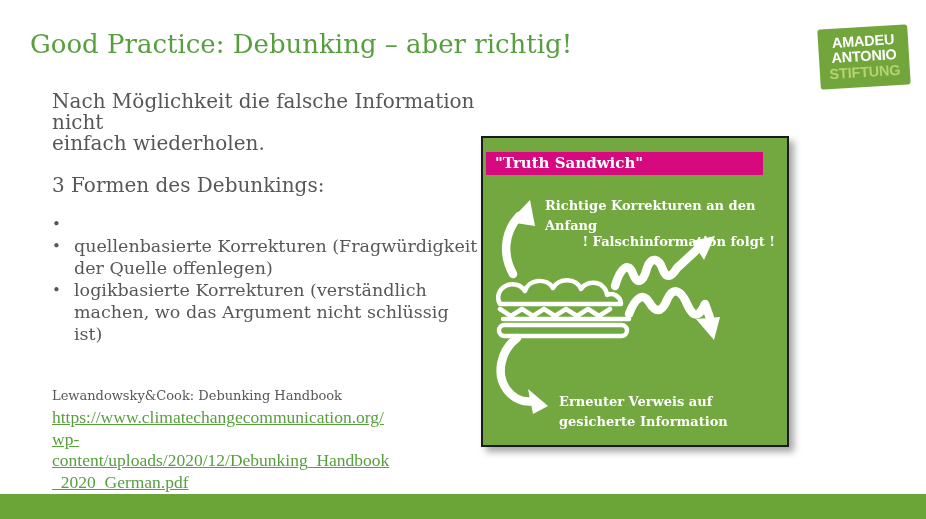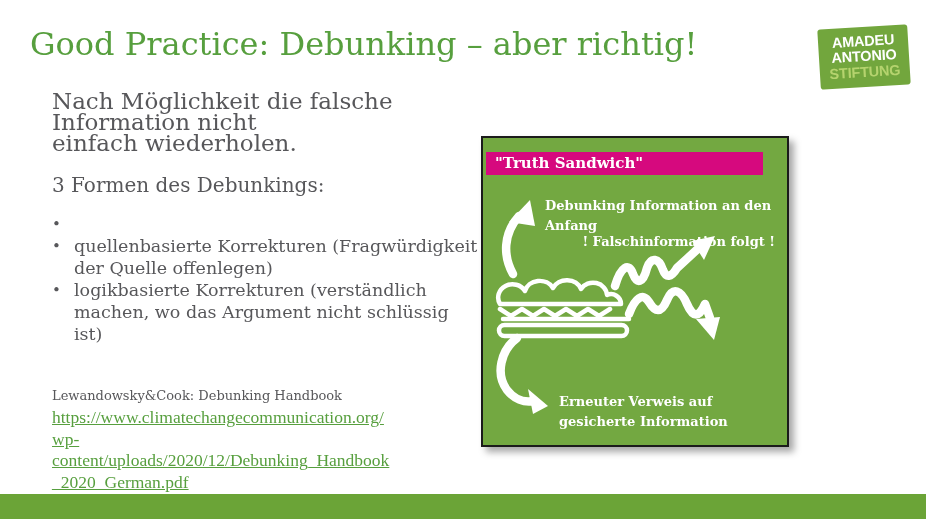"Good Practice: Debunking – aber" .title { font-size: 32px -> 26px }
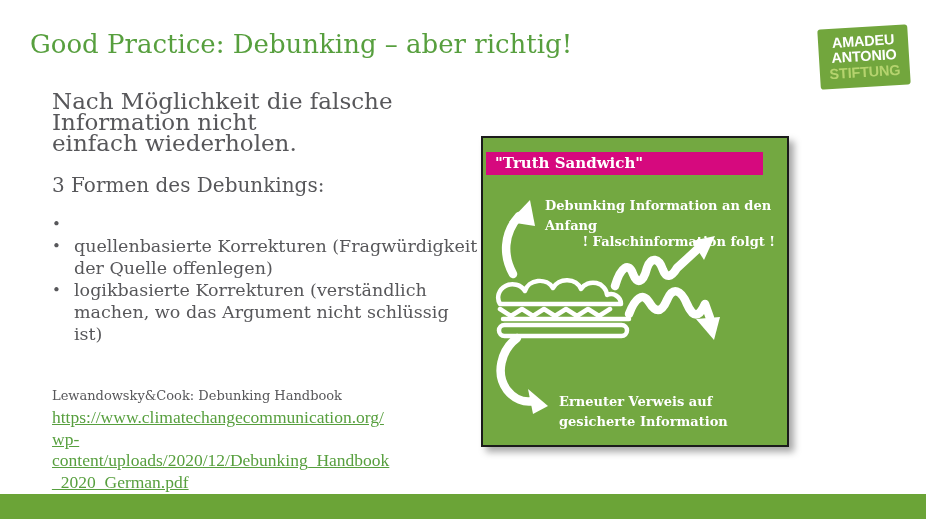"Nach Möglichkeit die falsche Information" .p1 { font-size: 23px -> 20px }
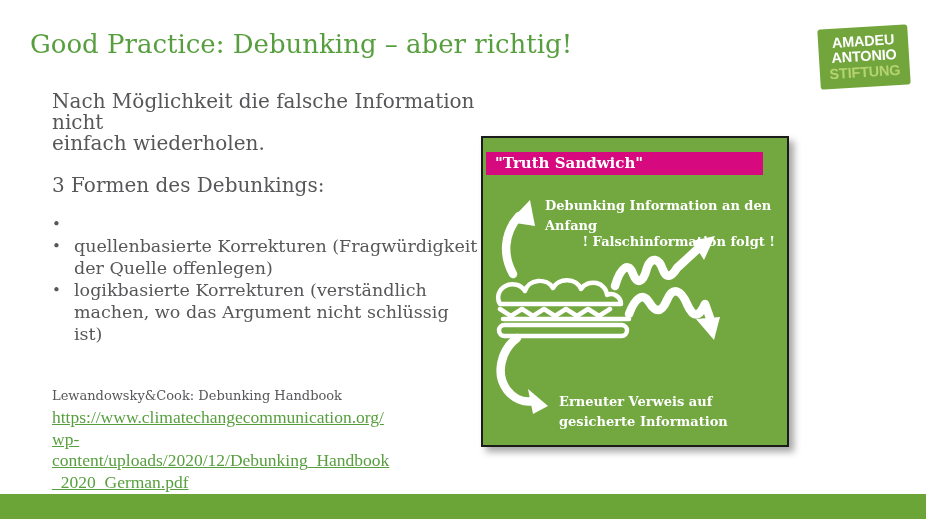"Debunking Information an den" div.glabel { text: Debunking Information -> Richtige Korrekturen }
